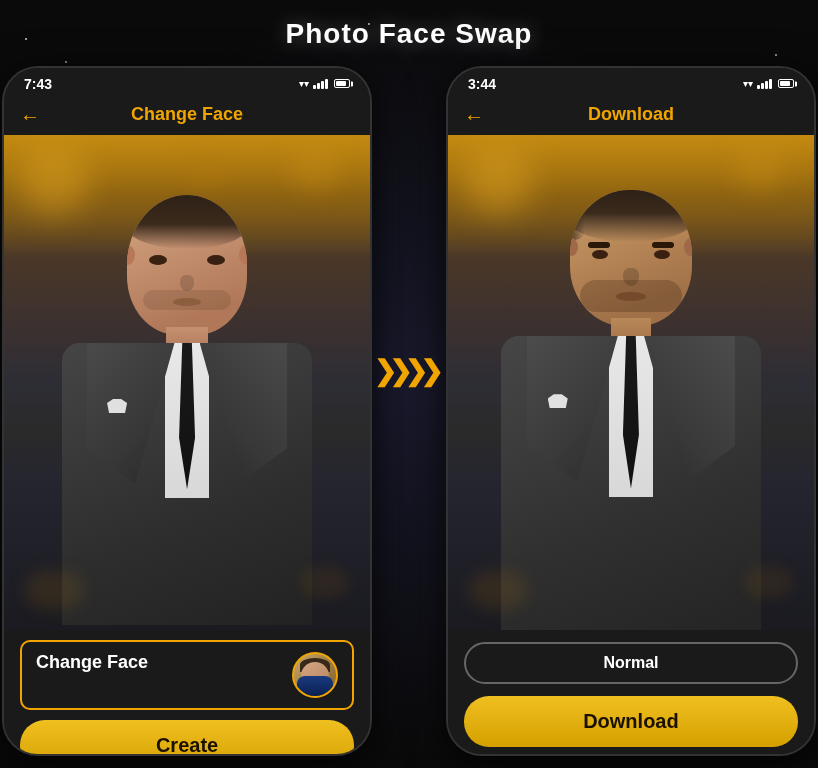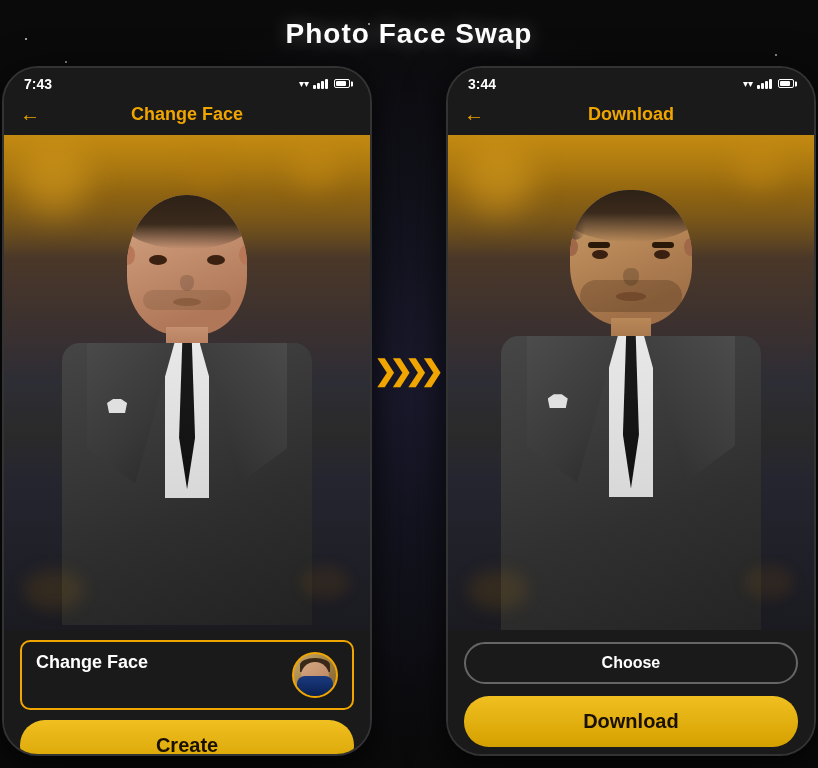"Choose" button.quality-btn { text: Choose -> Normal }
